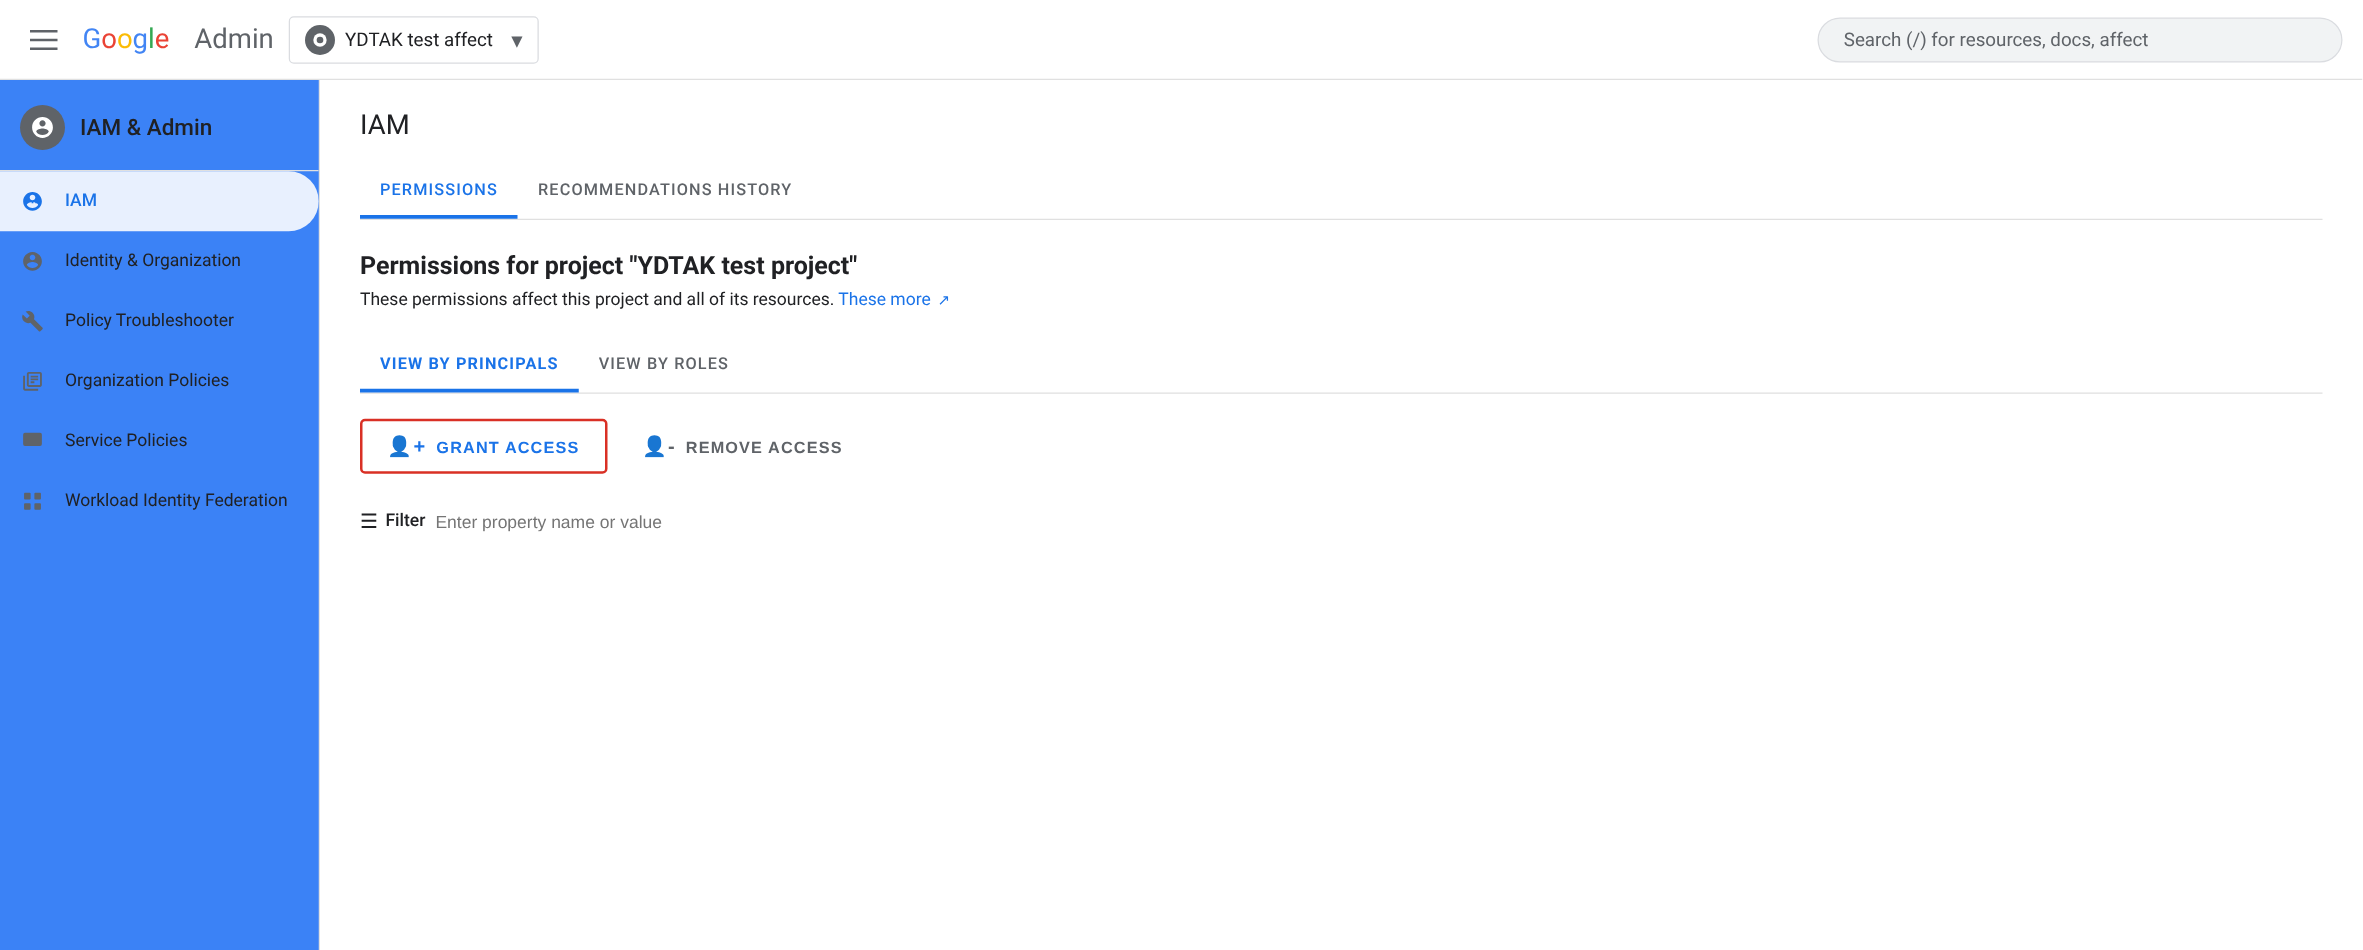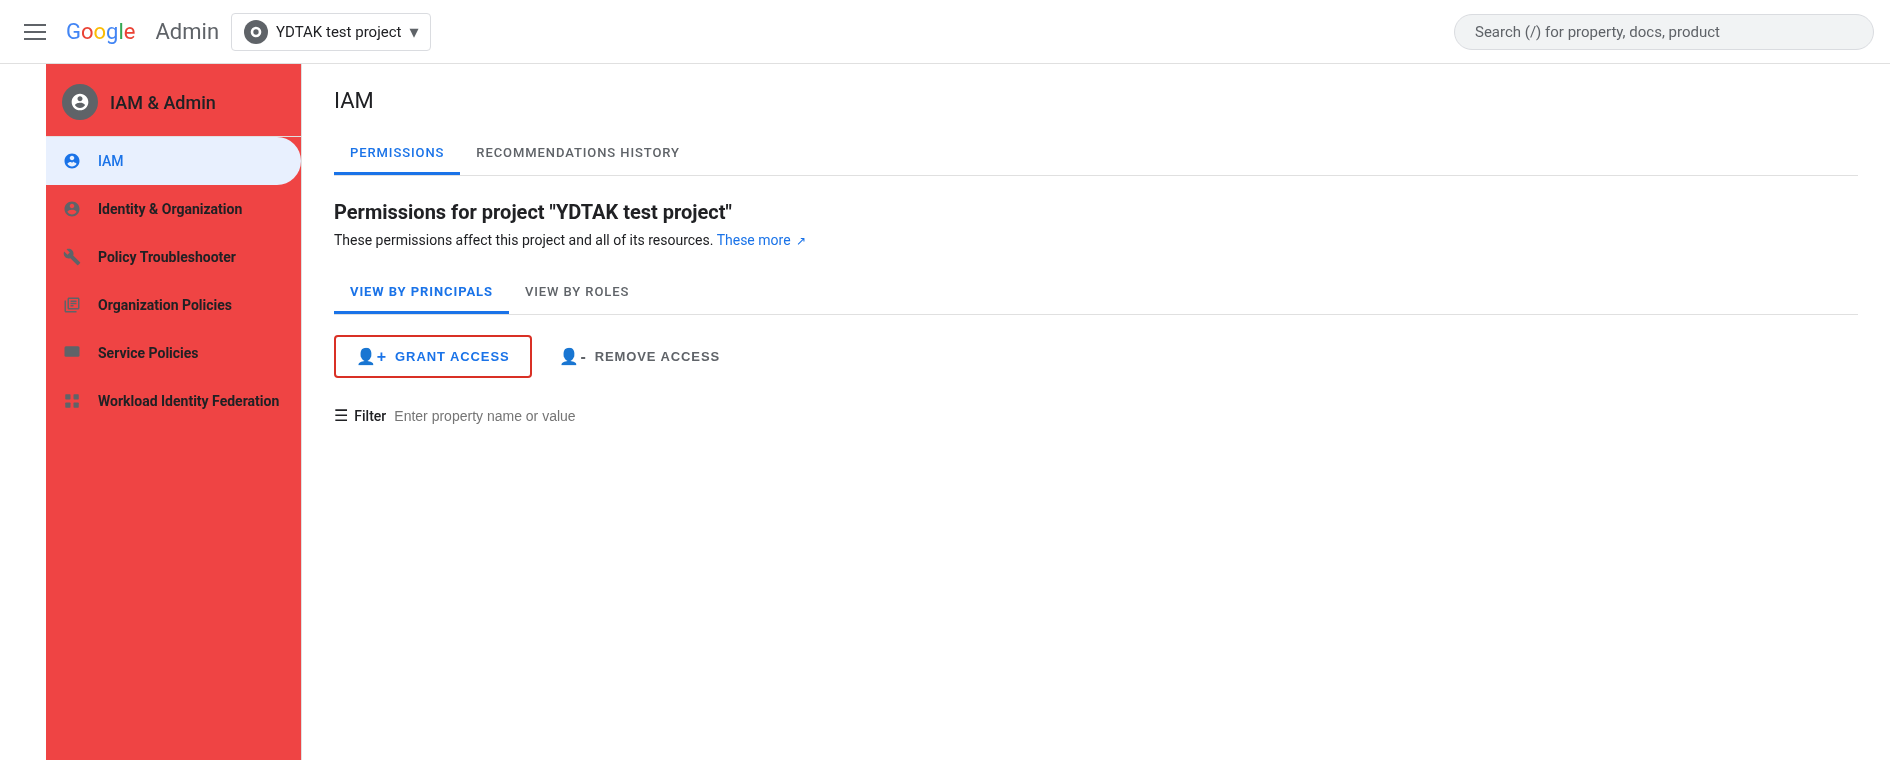"YDTAK test project" span.project-name { text: project -> affect }
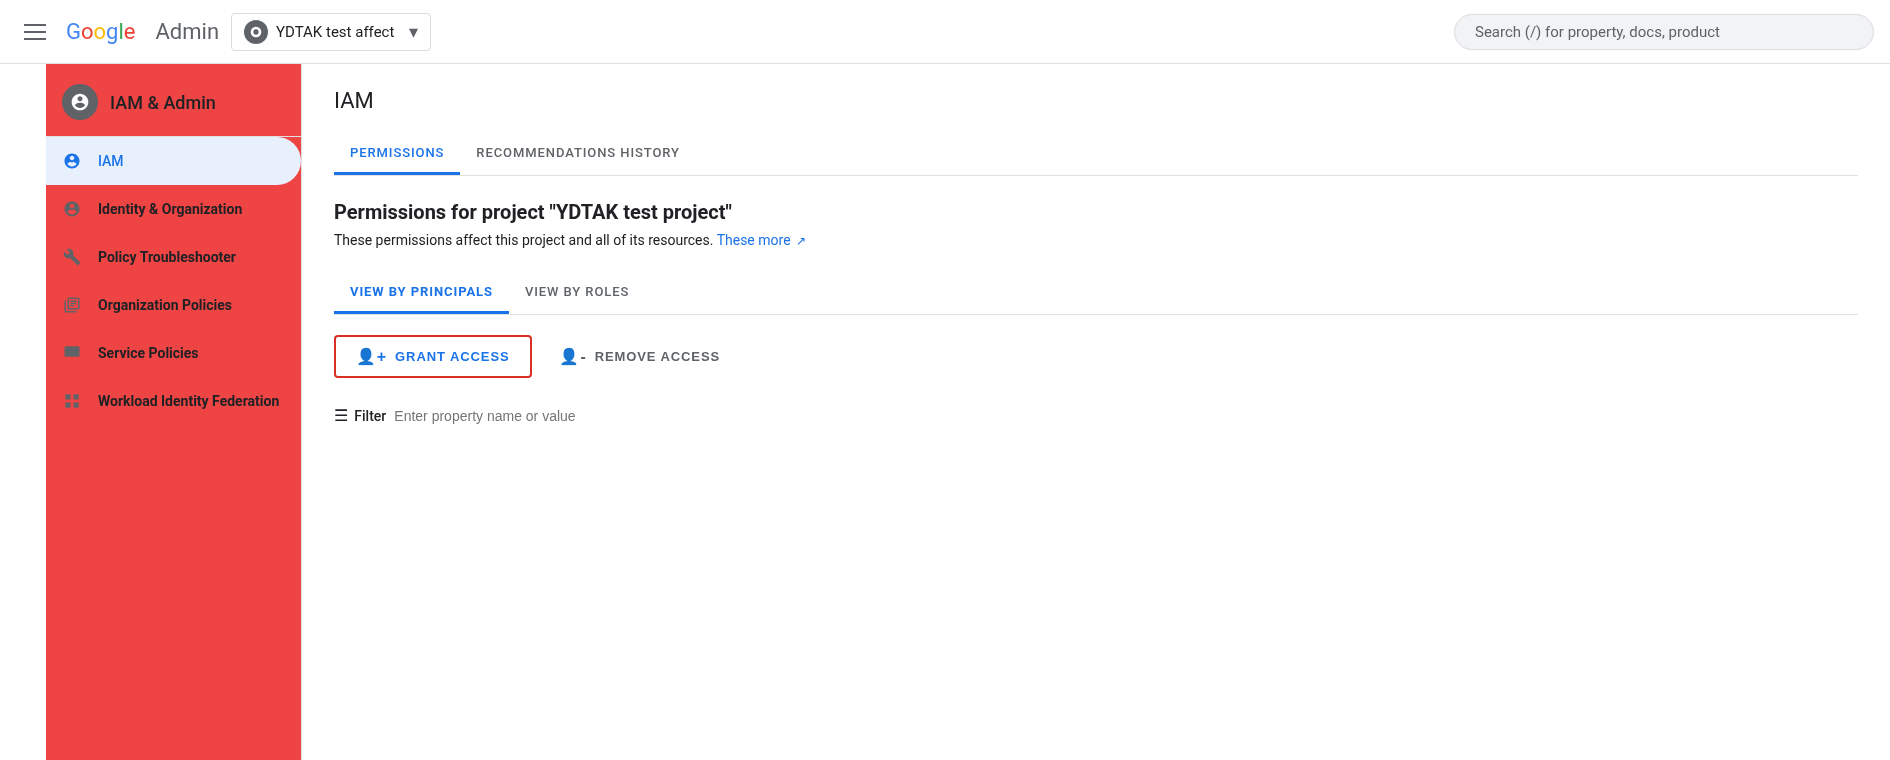"Search (/) for property, docs," div.search-bar { text: property, docs, product -> resources, docs, affect }
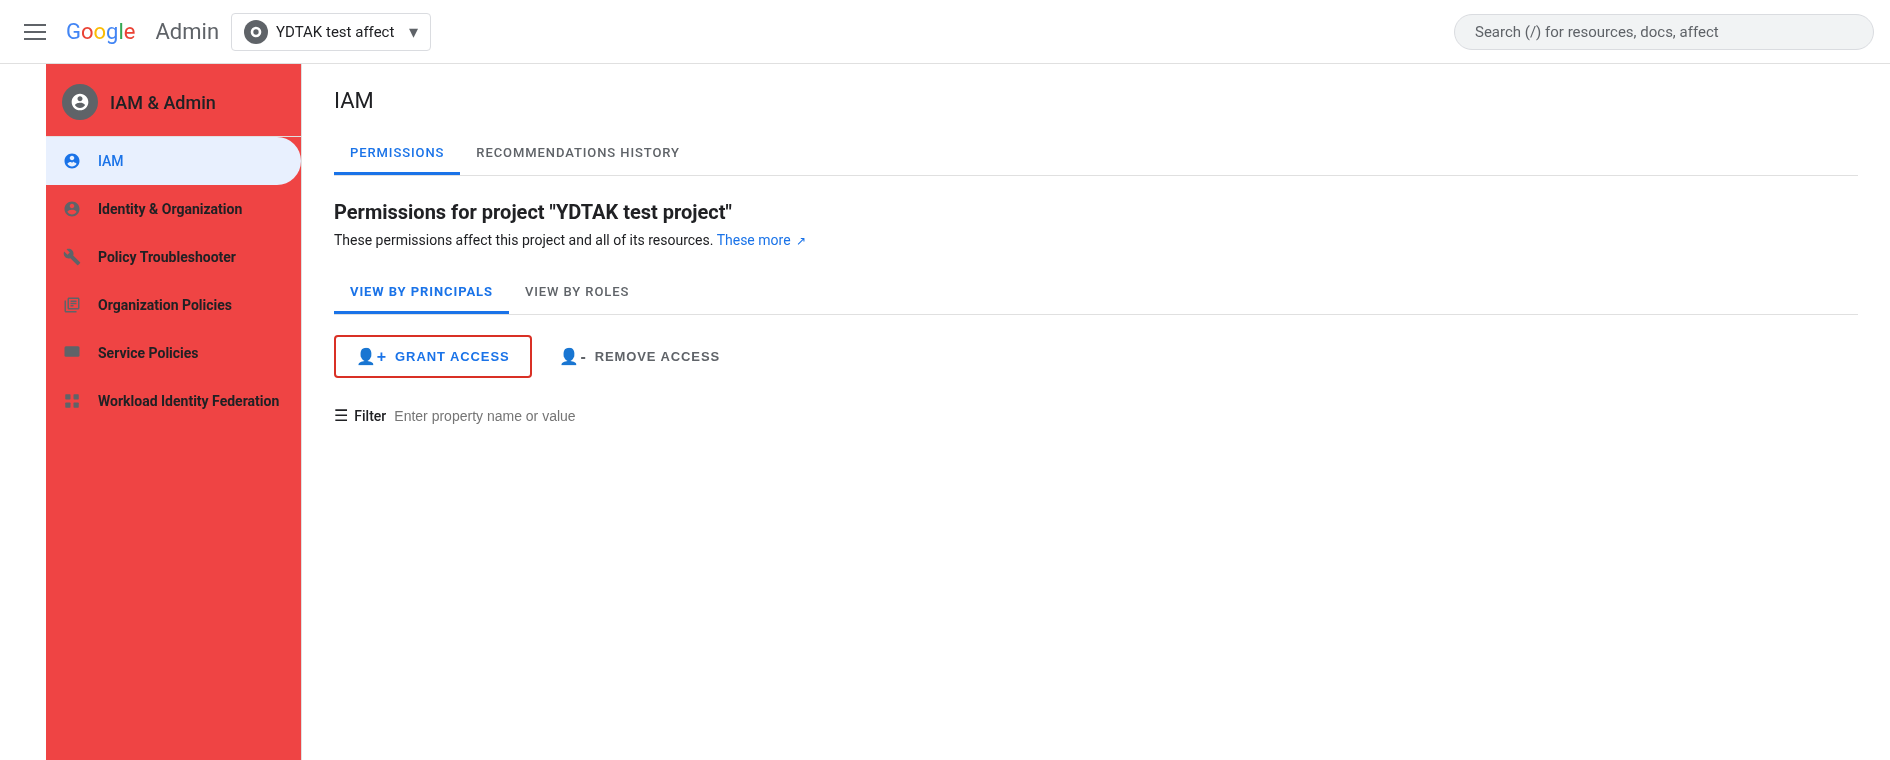"IAM & Admin" .sidebar { background: #ef4444 -> #3b82f6; margin-left: 46px -> none }
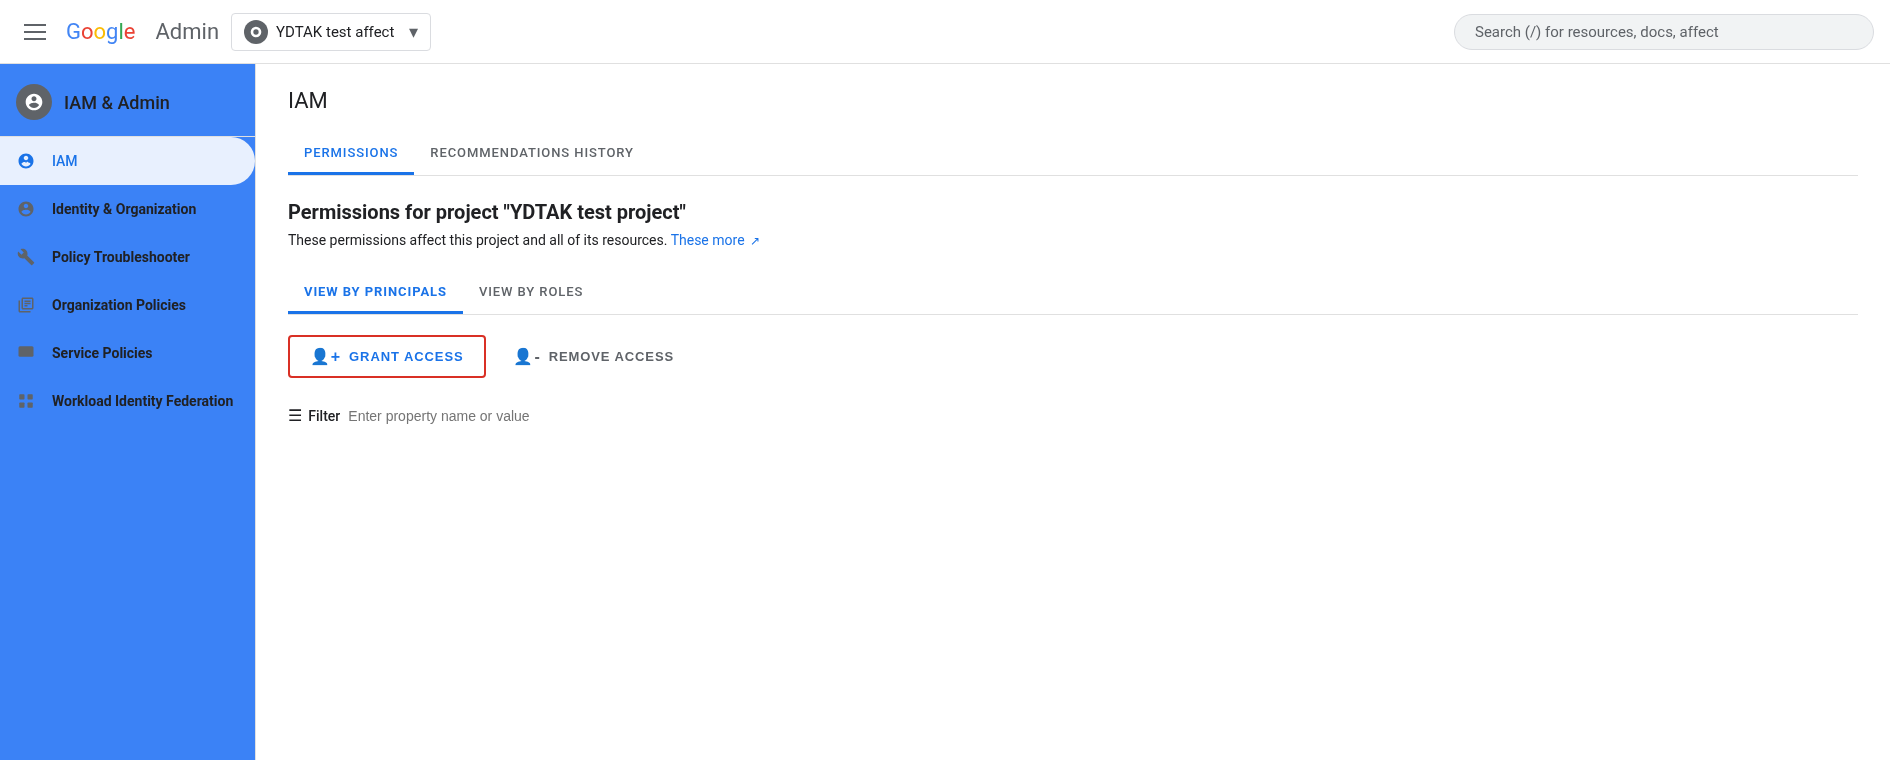"Identity & Organization" .sidebar-item { font-weight: 700 -> 400 }
